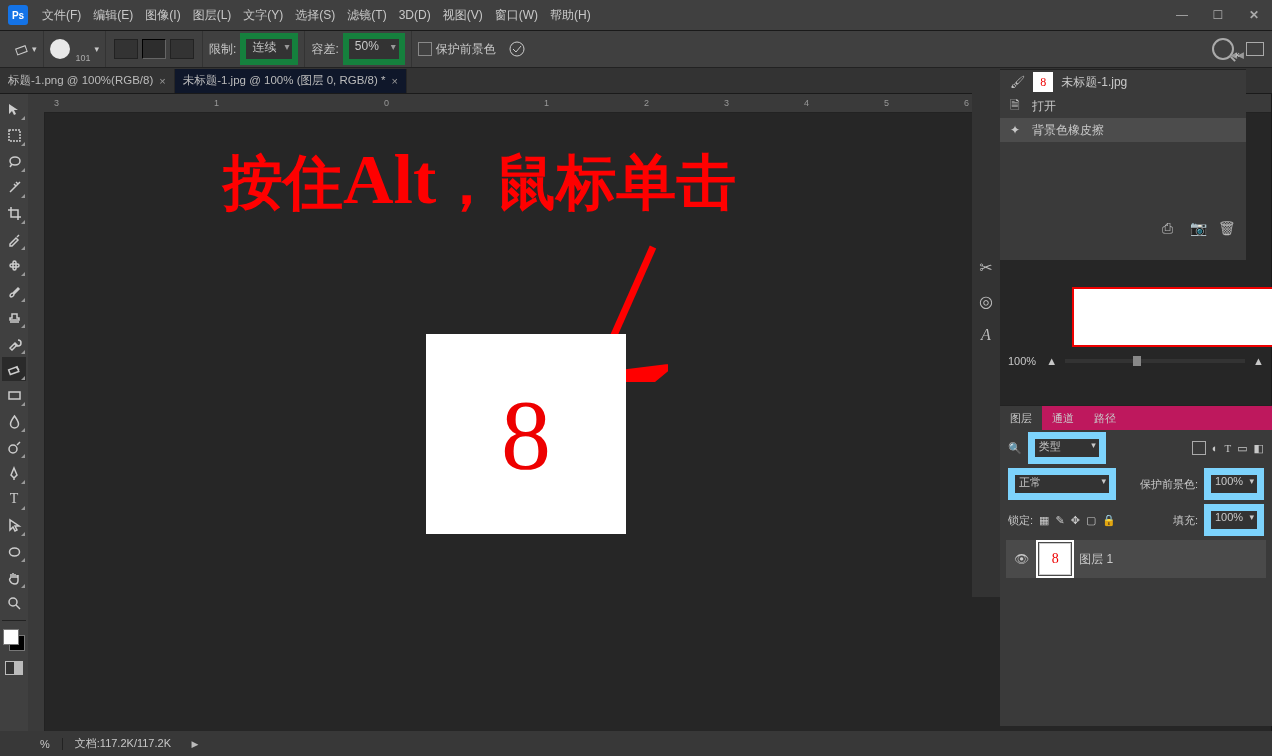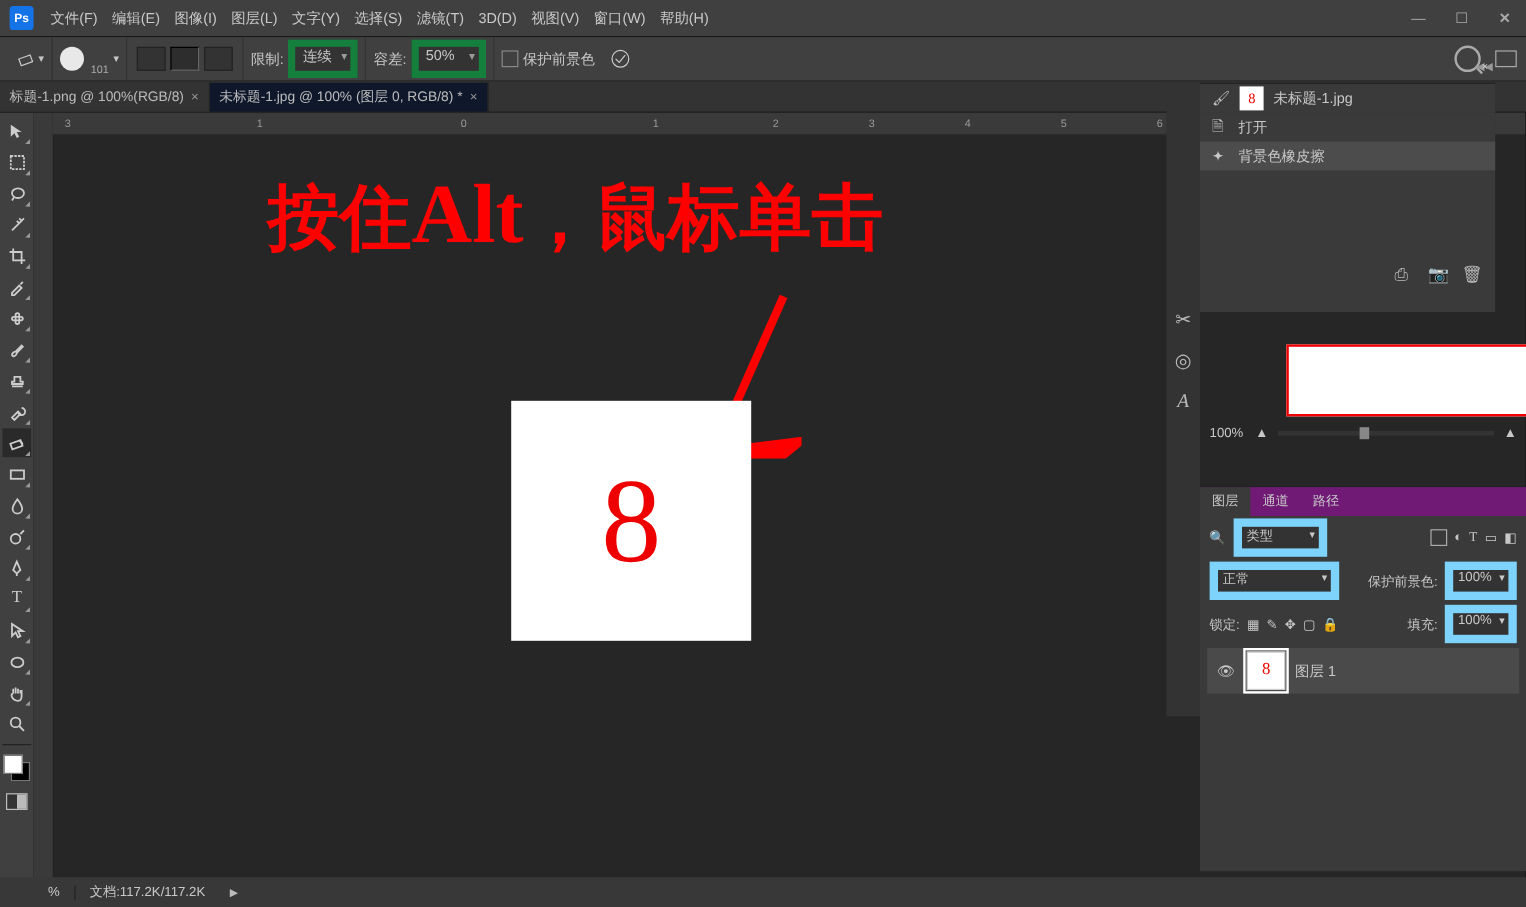"图层" .layer-tabs { background: #701a75 -> #be185d }
